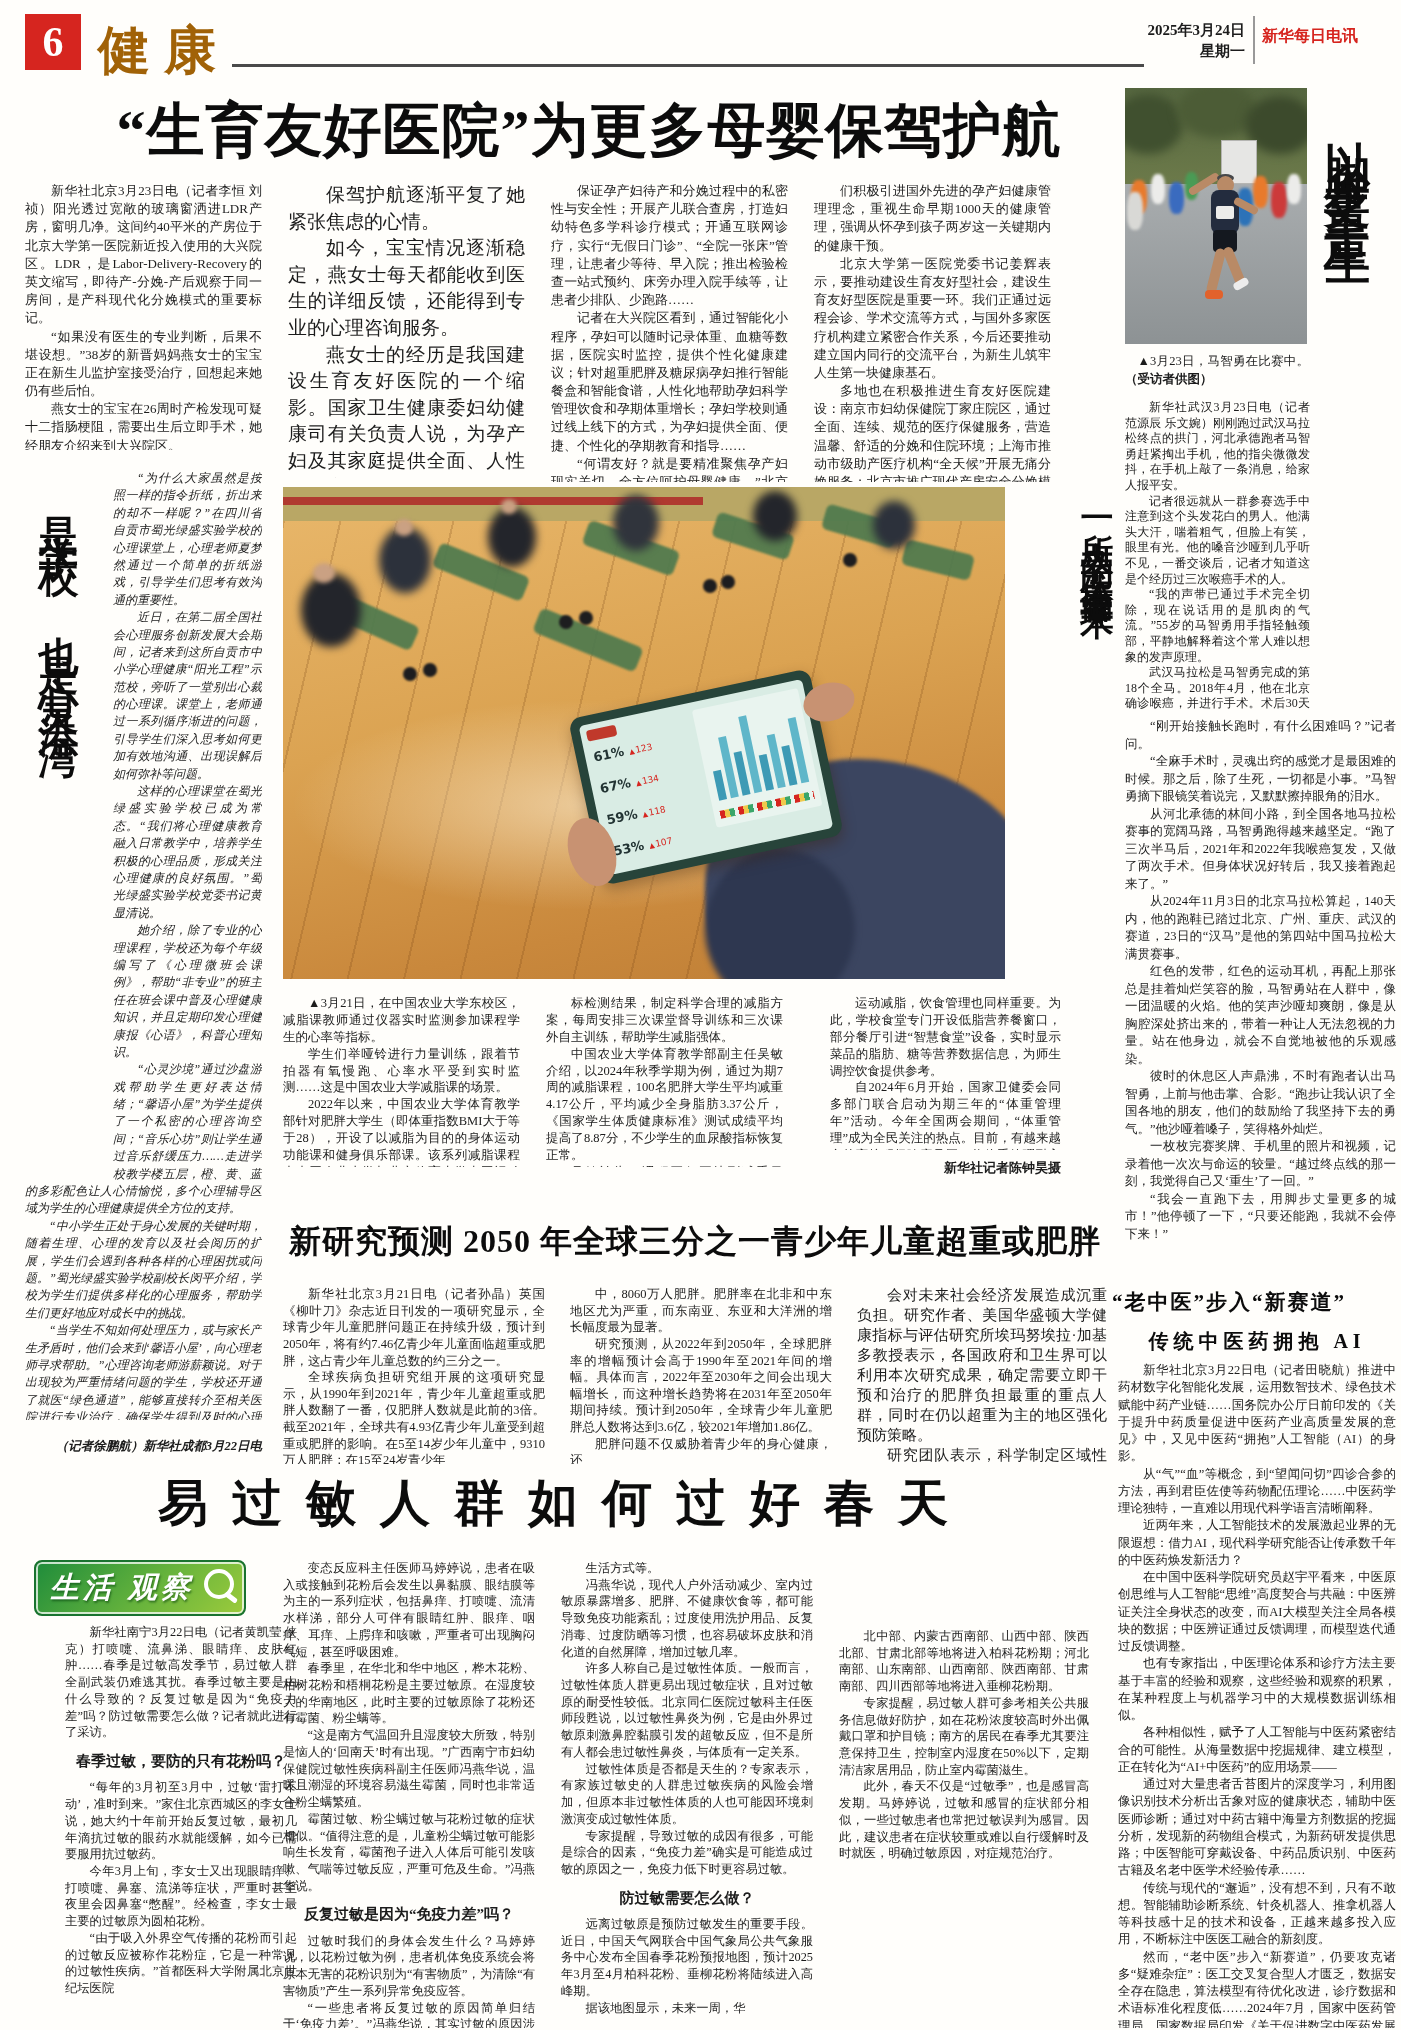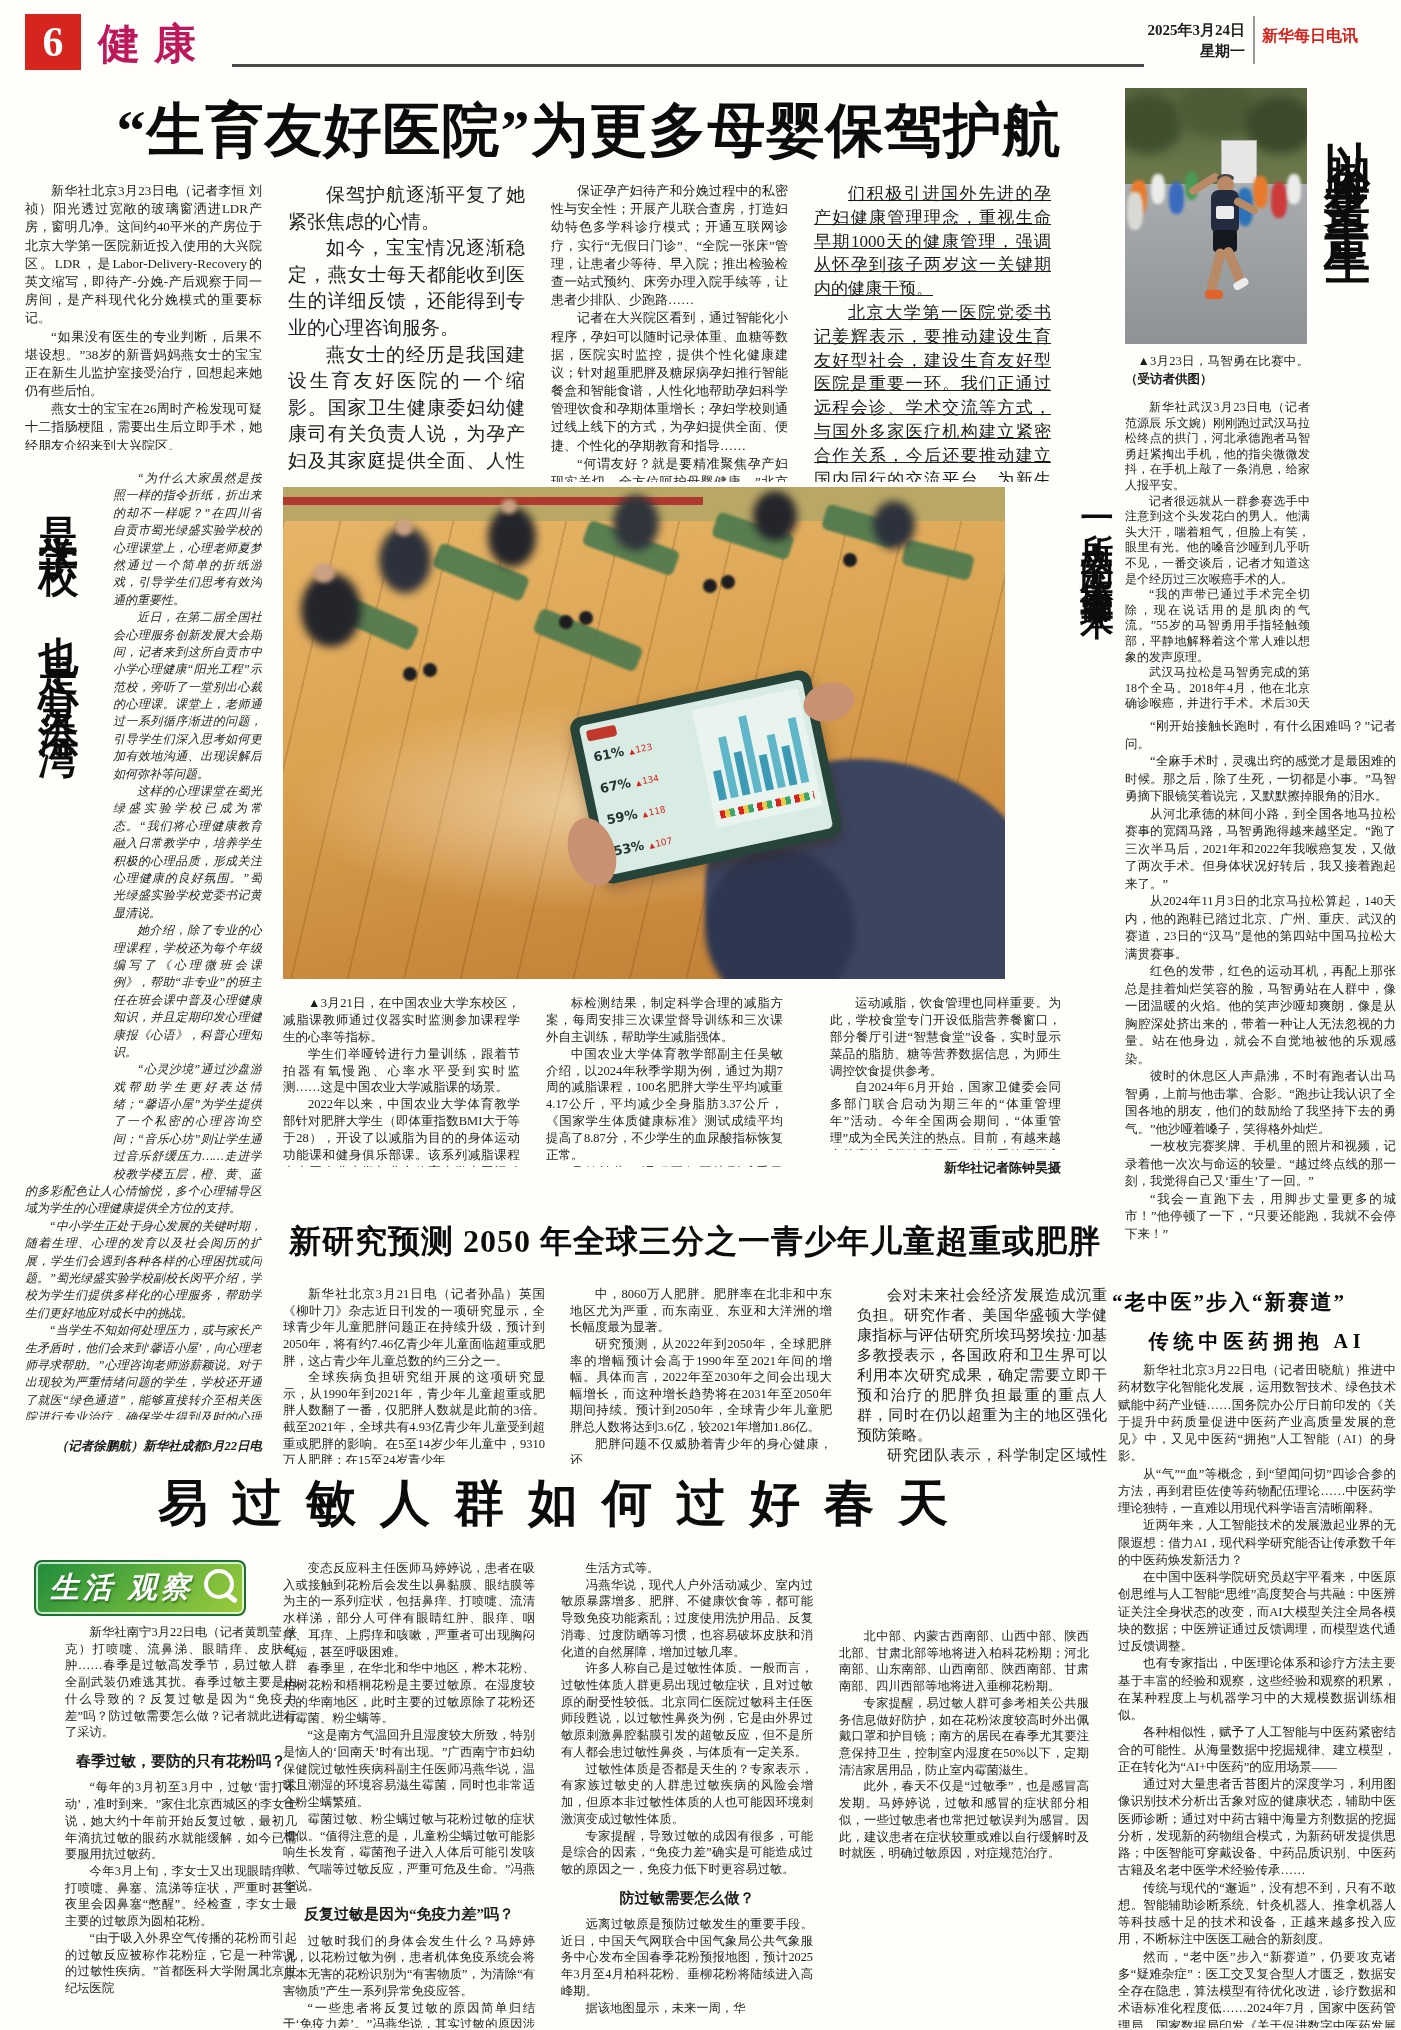"健康" #section-title { color: #be185d -> #a16207; font-size: 42px -> 52px }
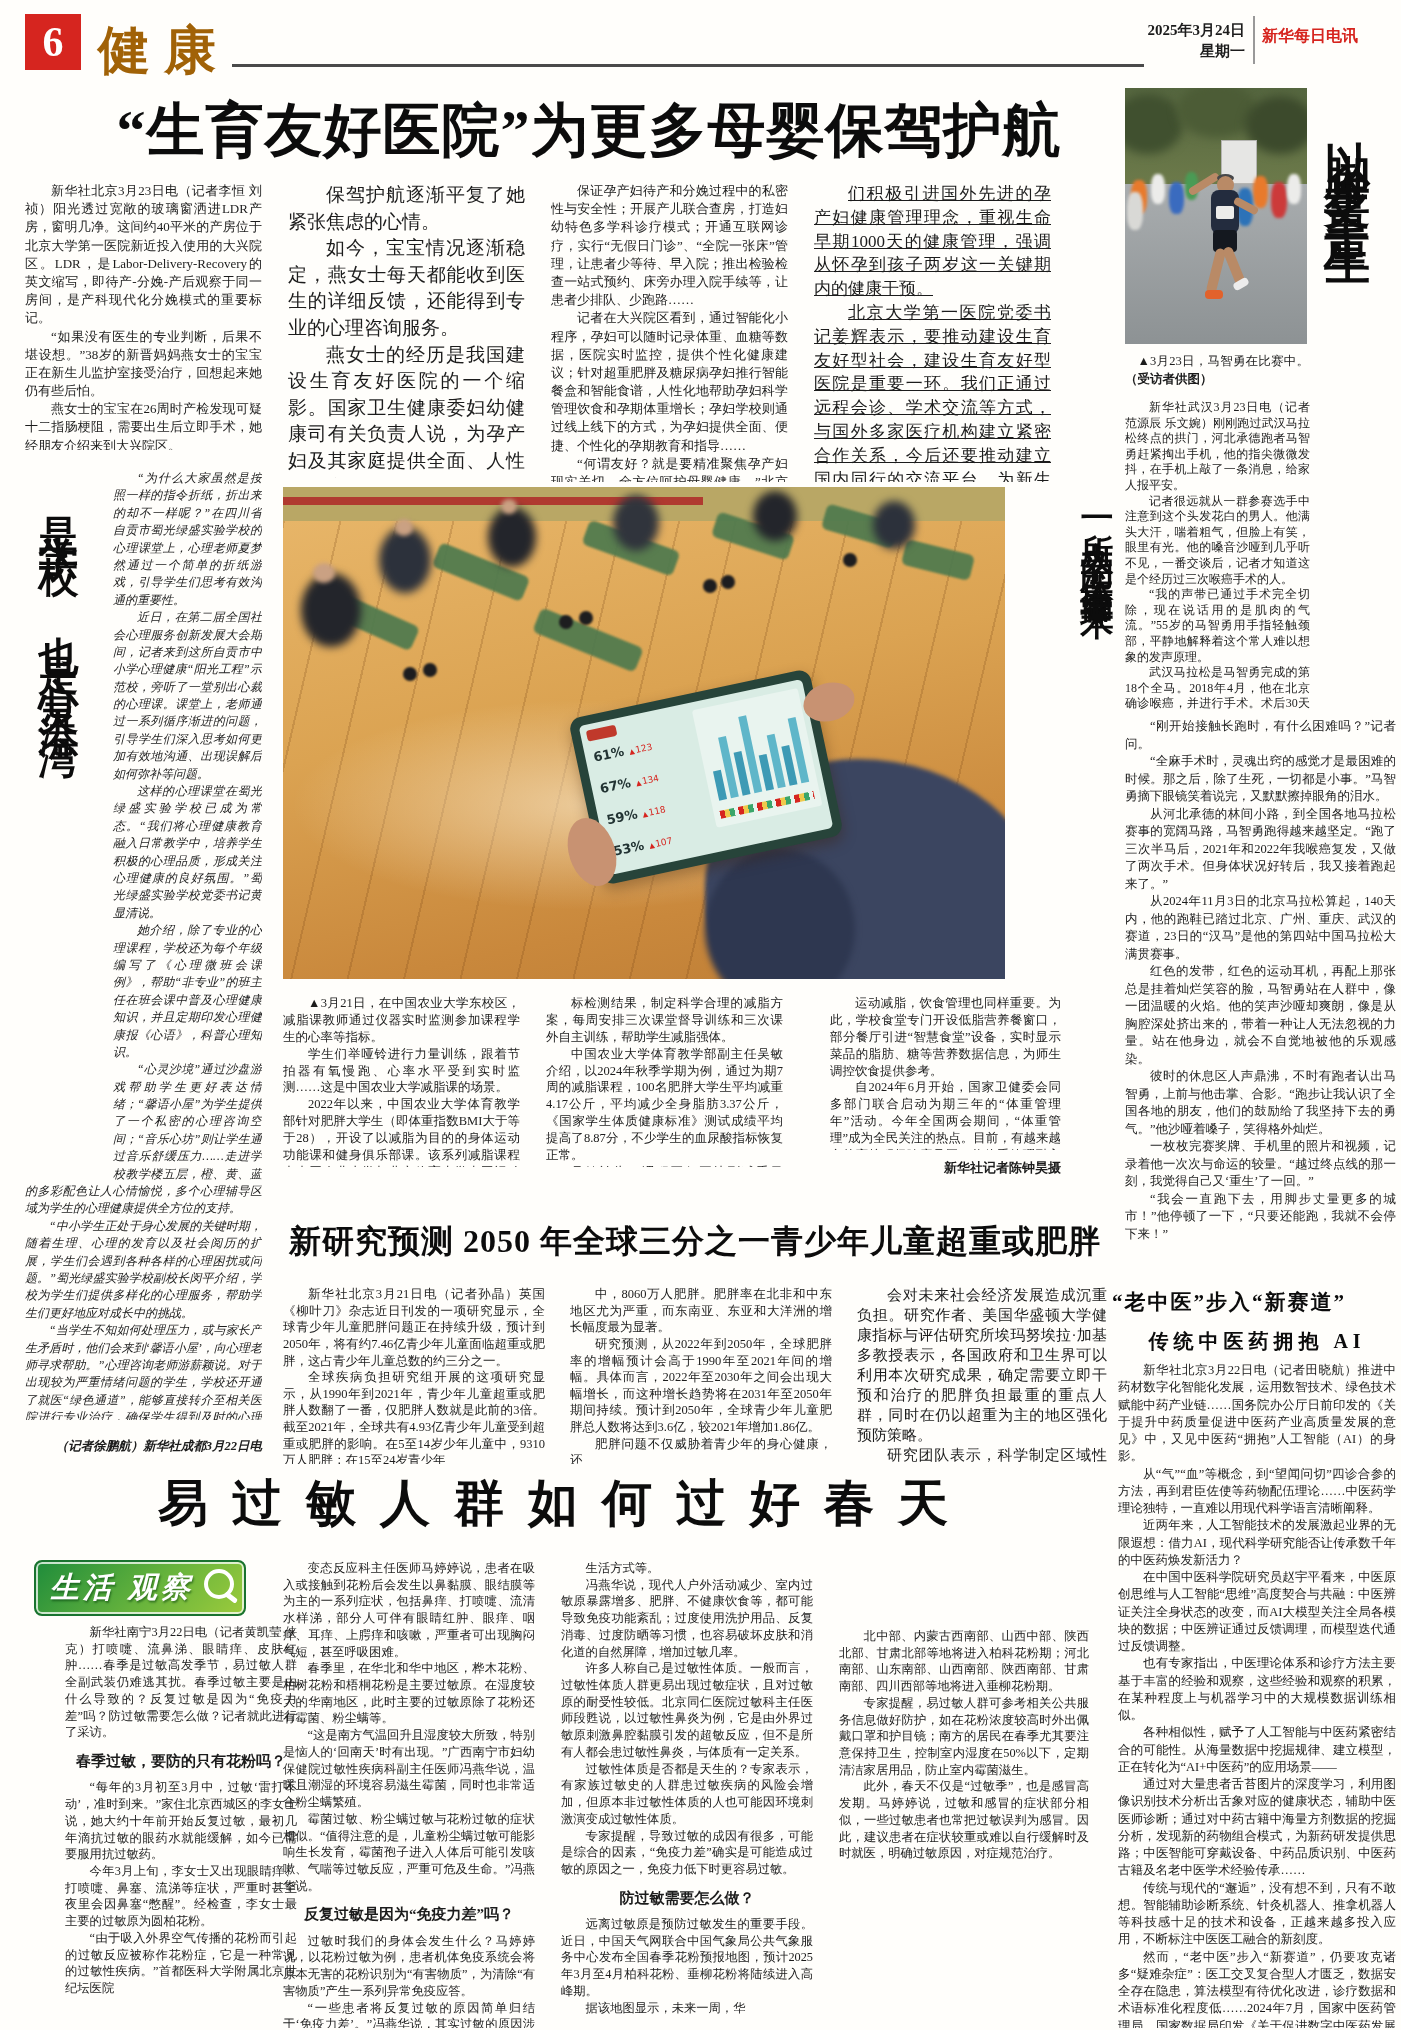"们积极引进国外先进的孕产妇健康管理理念，重视生命早期1000天的健康管理，强调从" div.col { font-size: 17px -> 13px; text-decoration: underline -> none }
